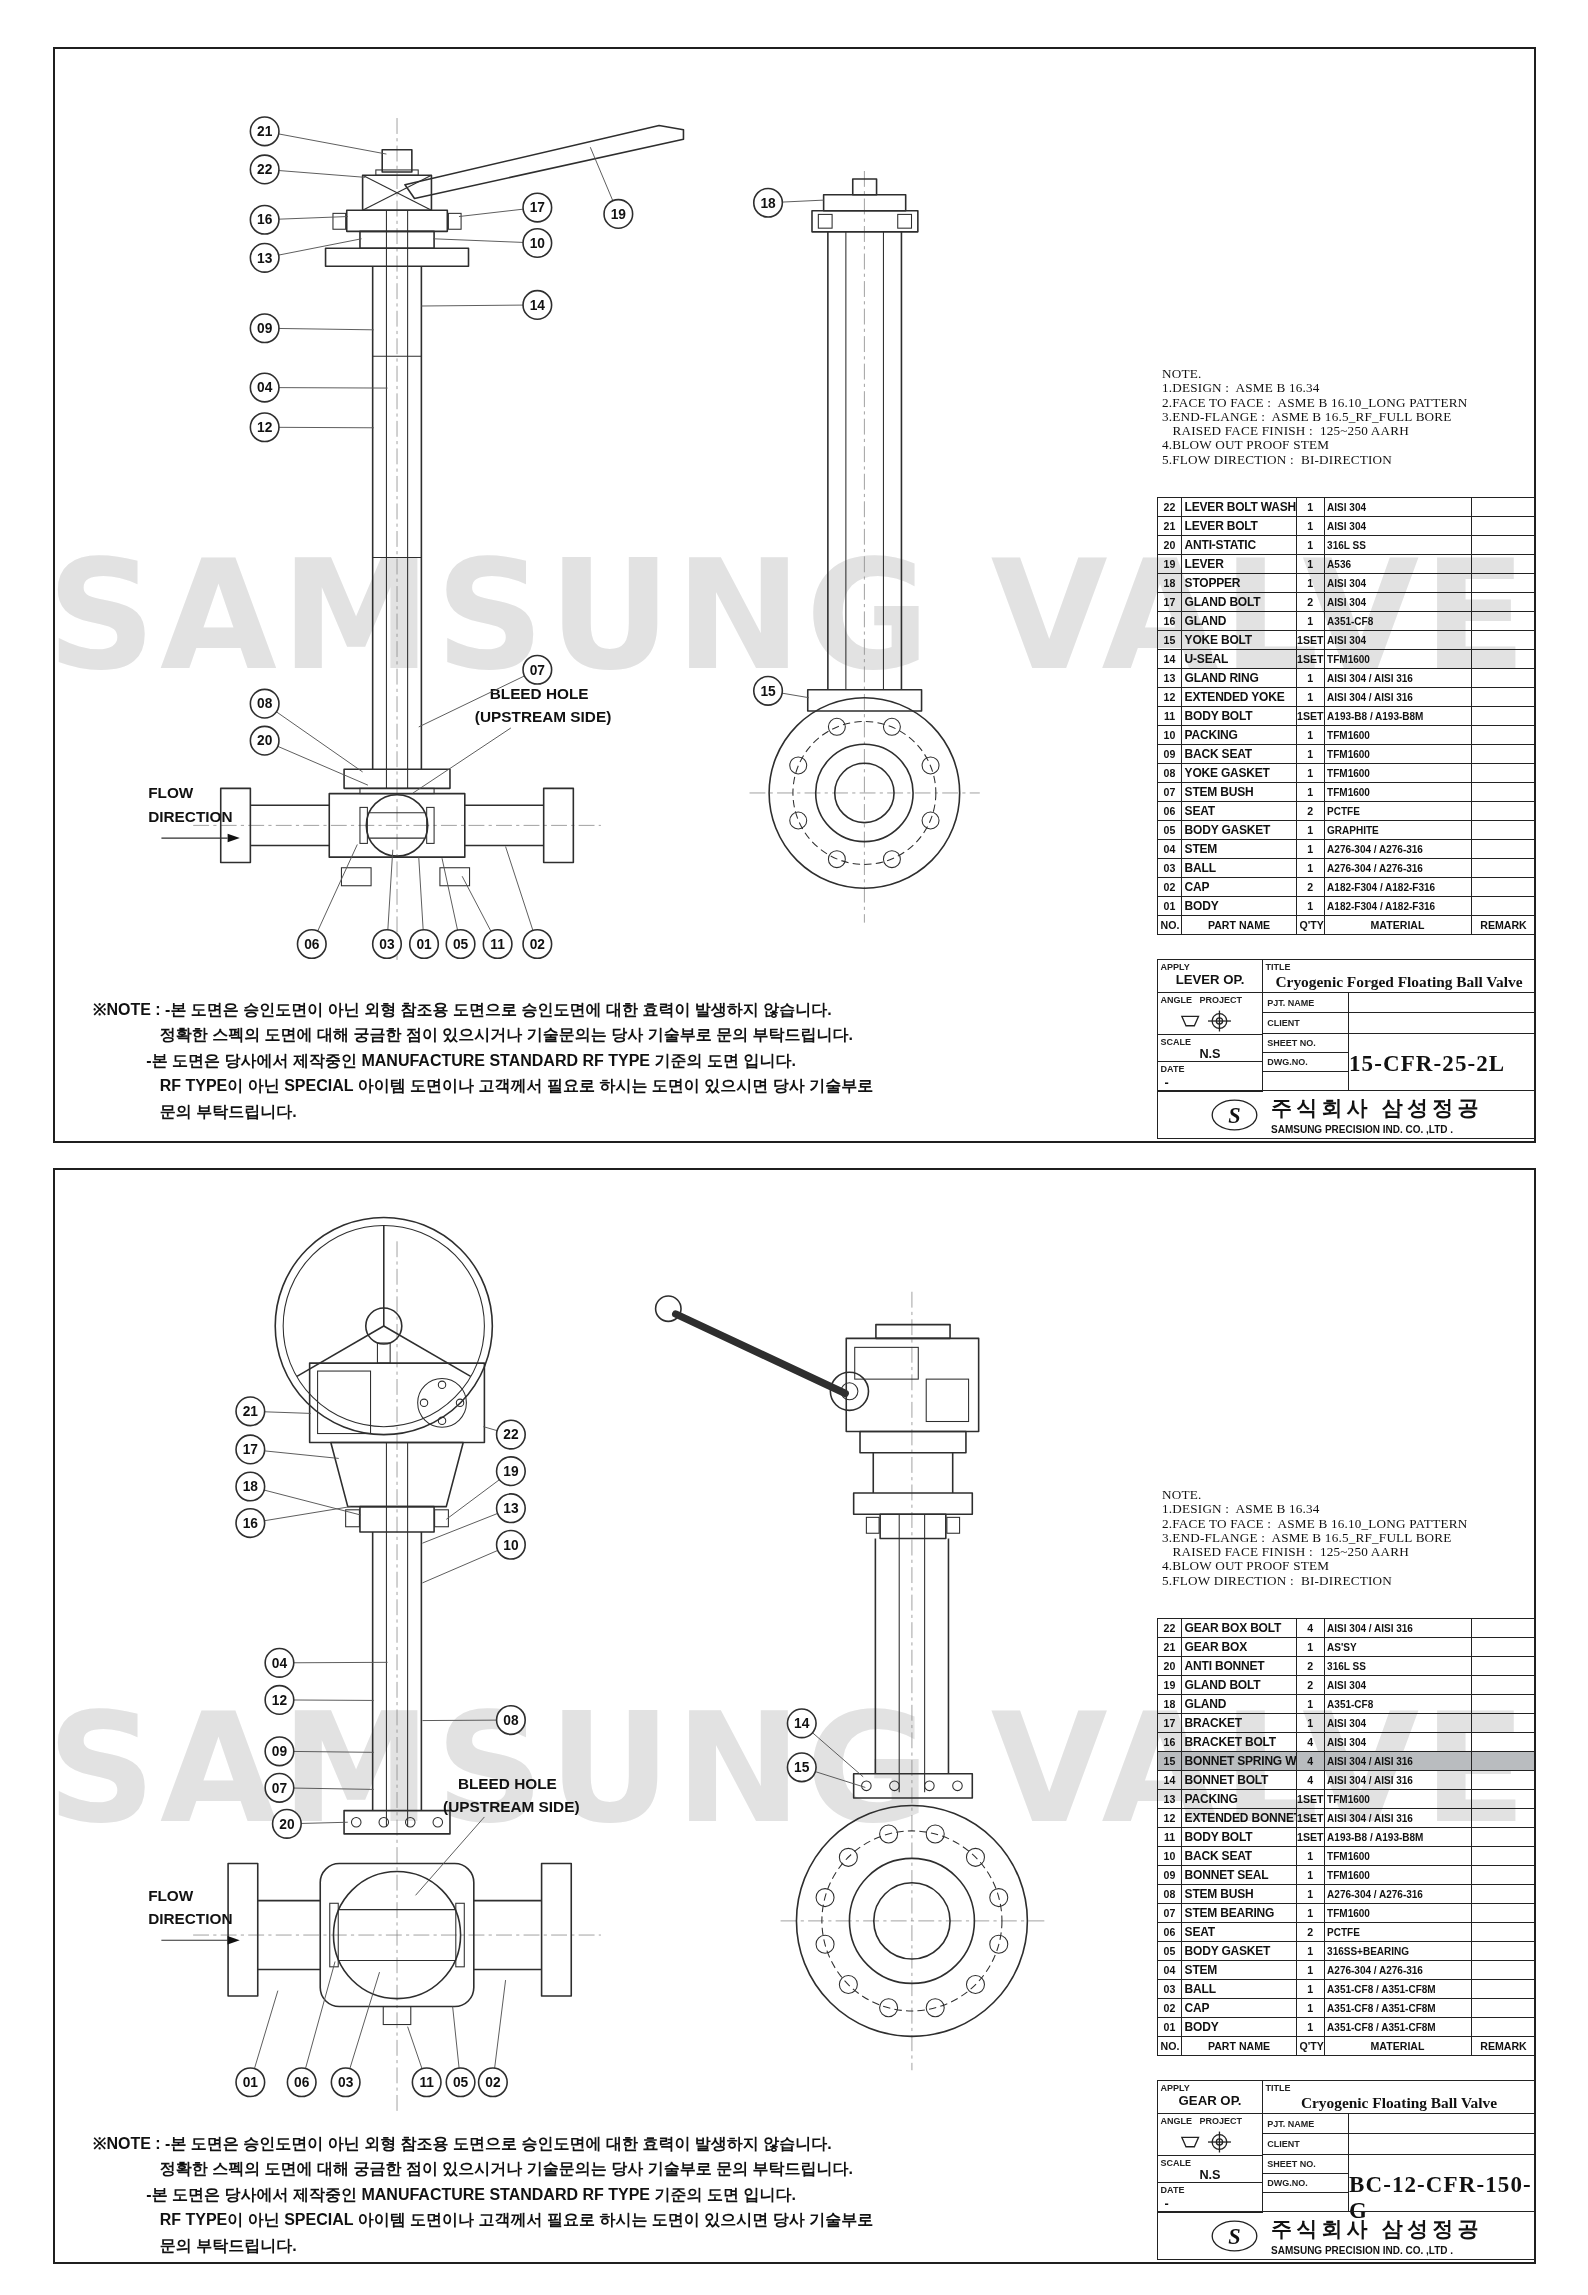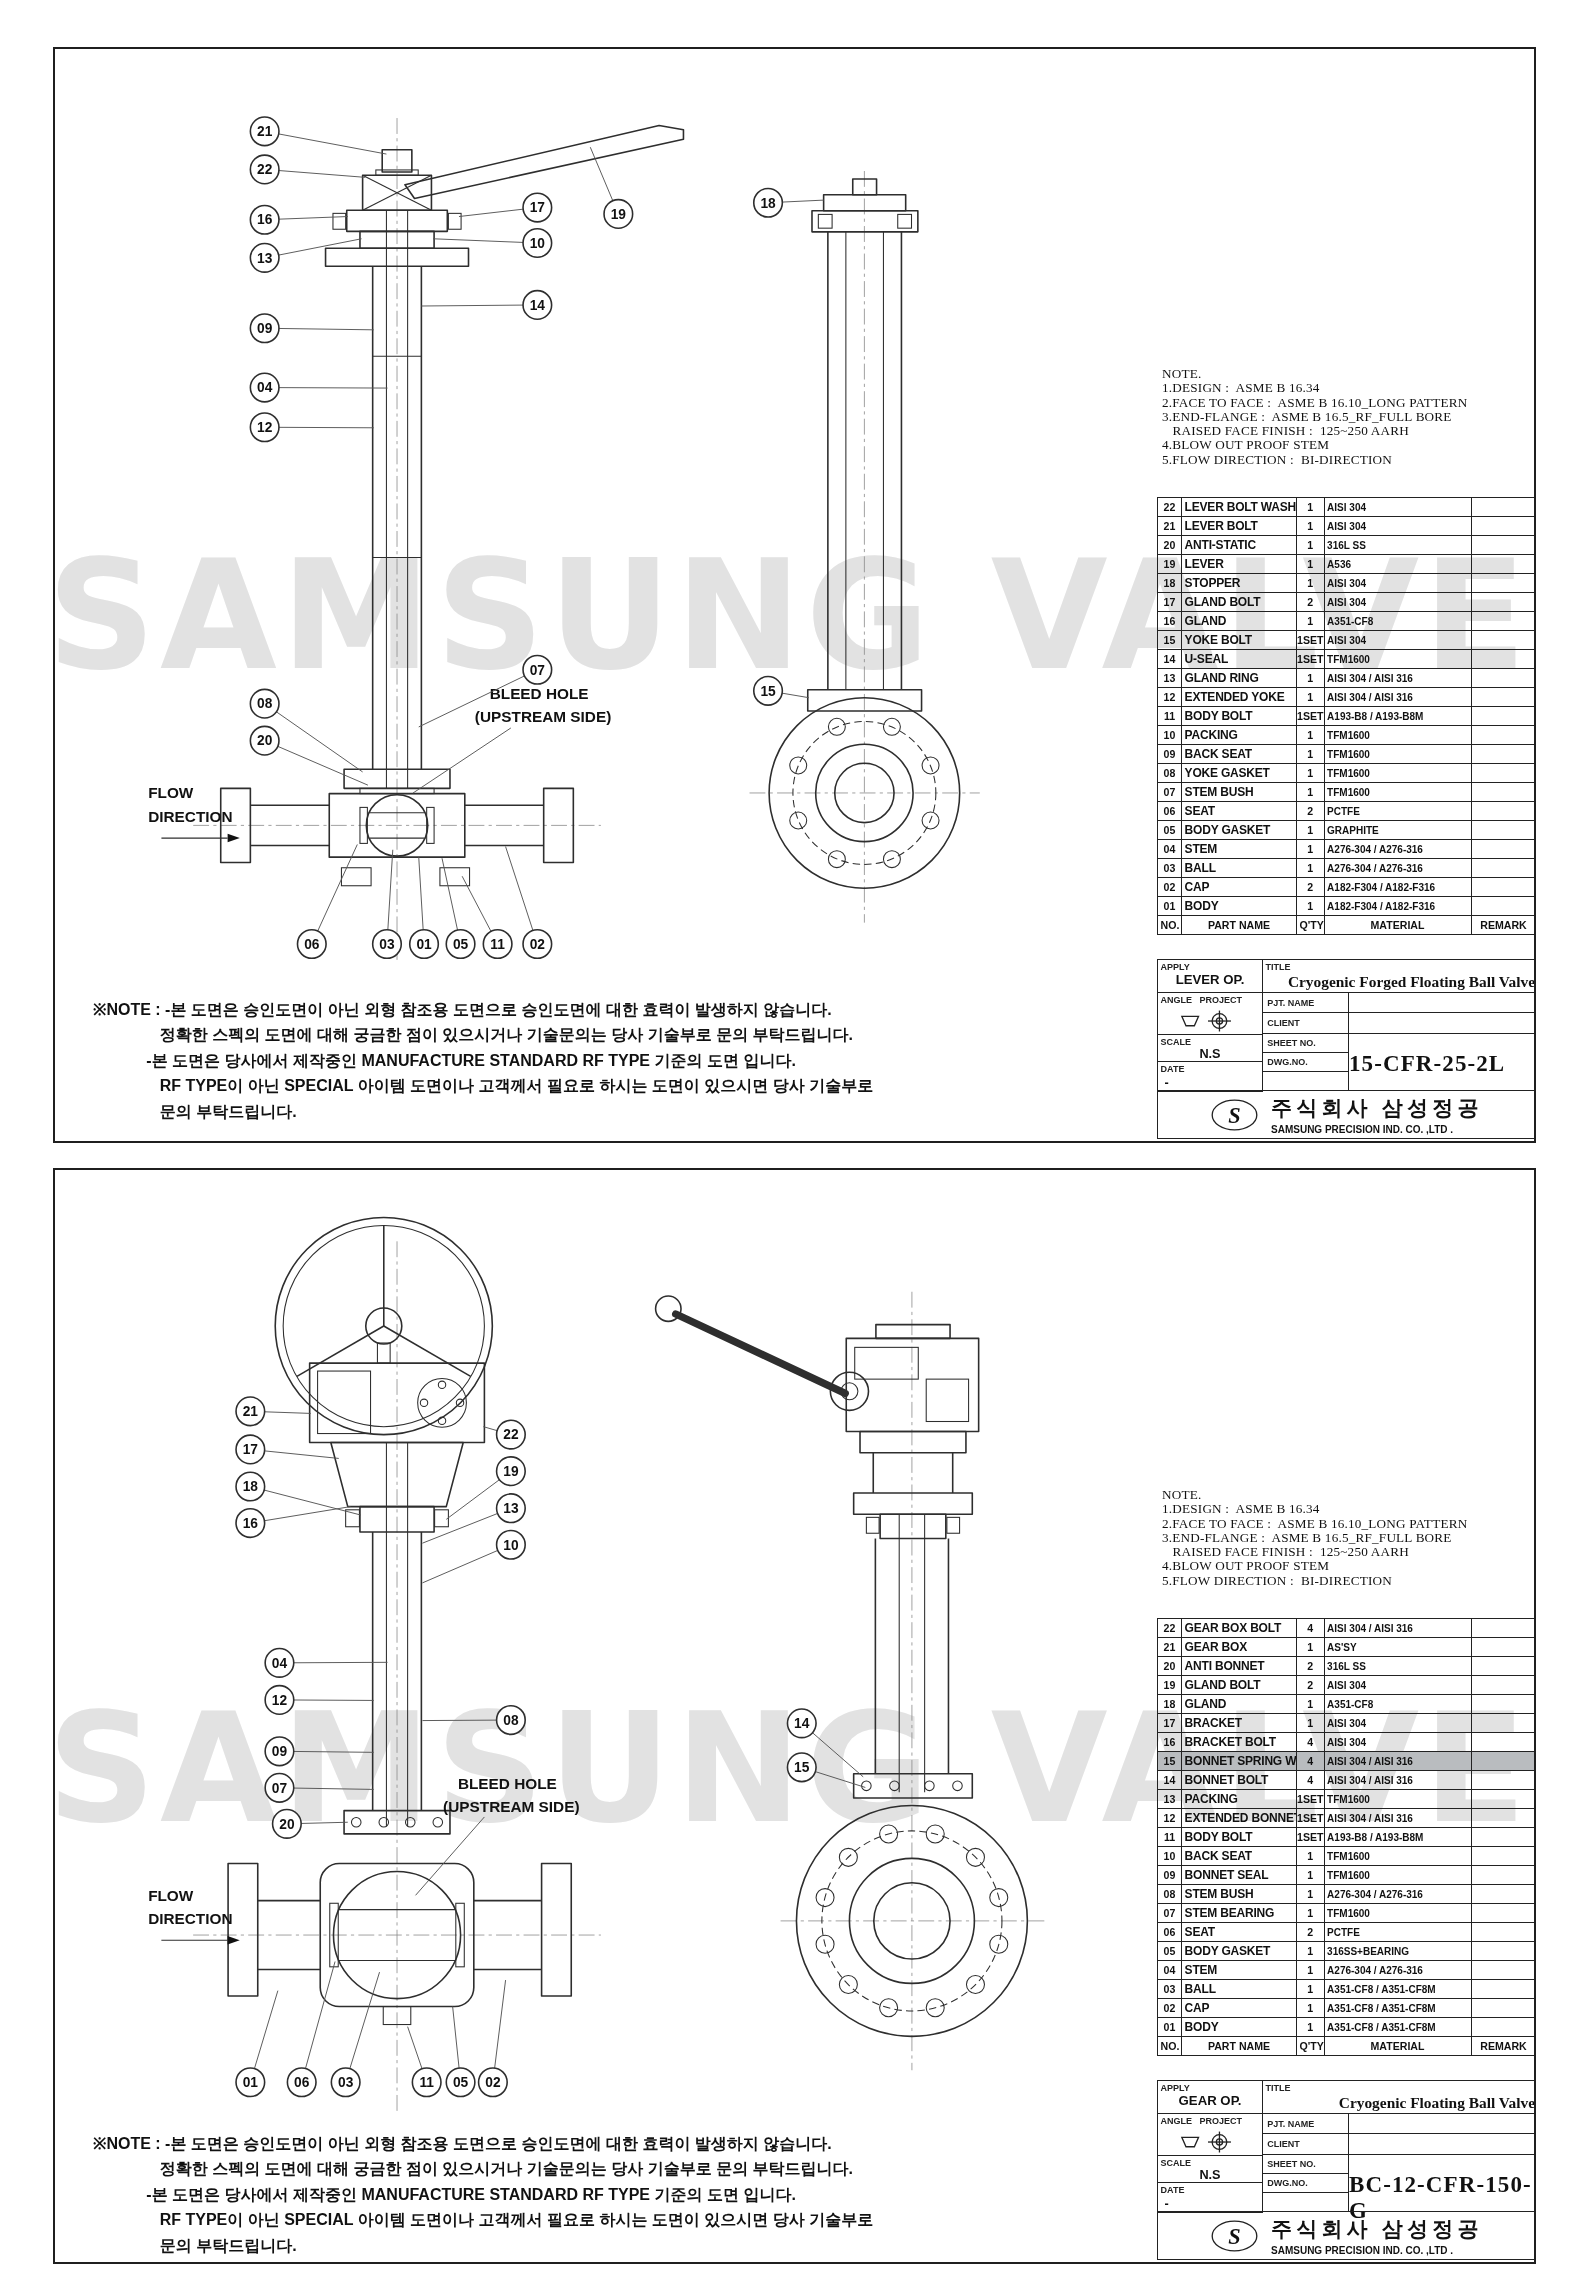"Cryogenic Forged Floating Ball Valve" .tb-title { text-align: right -> center }
